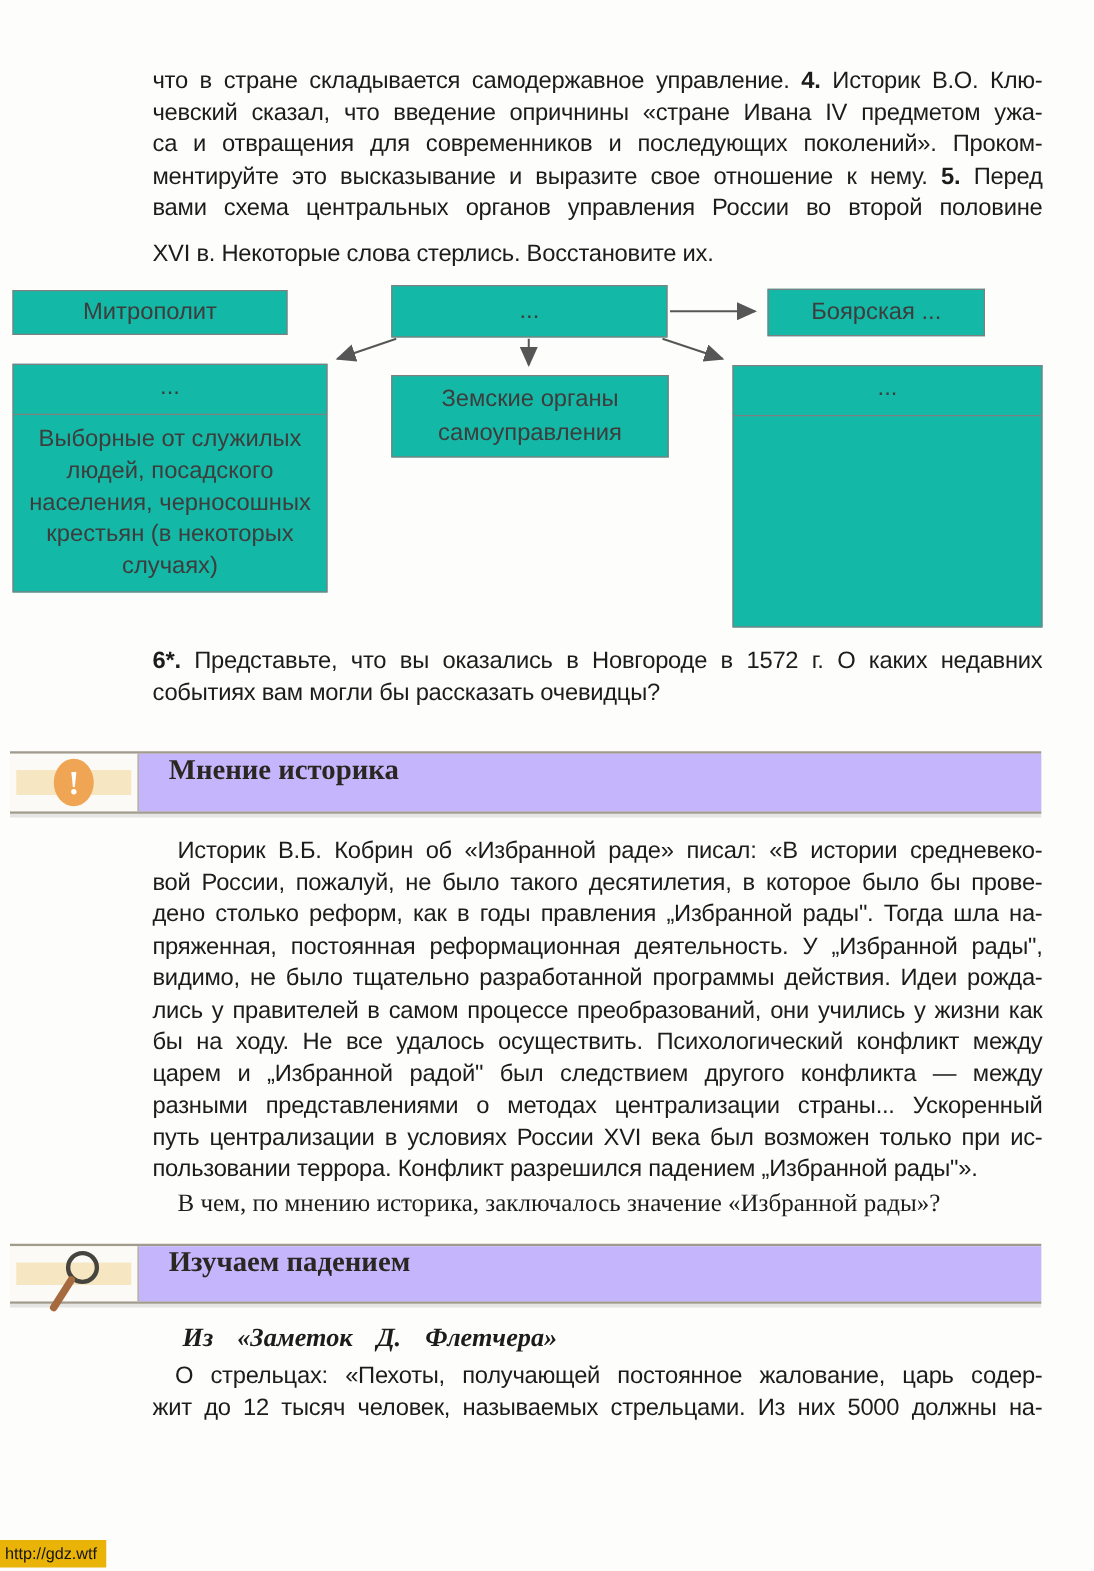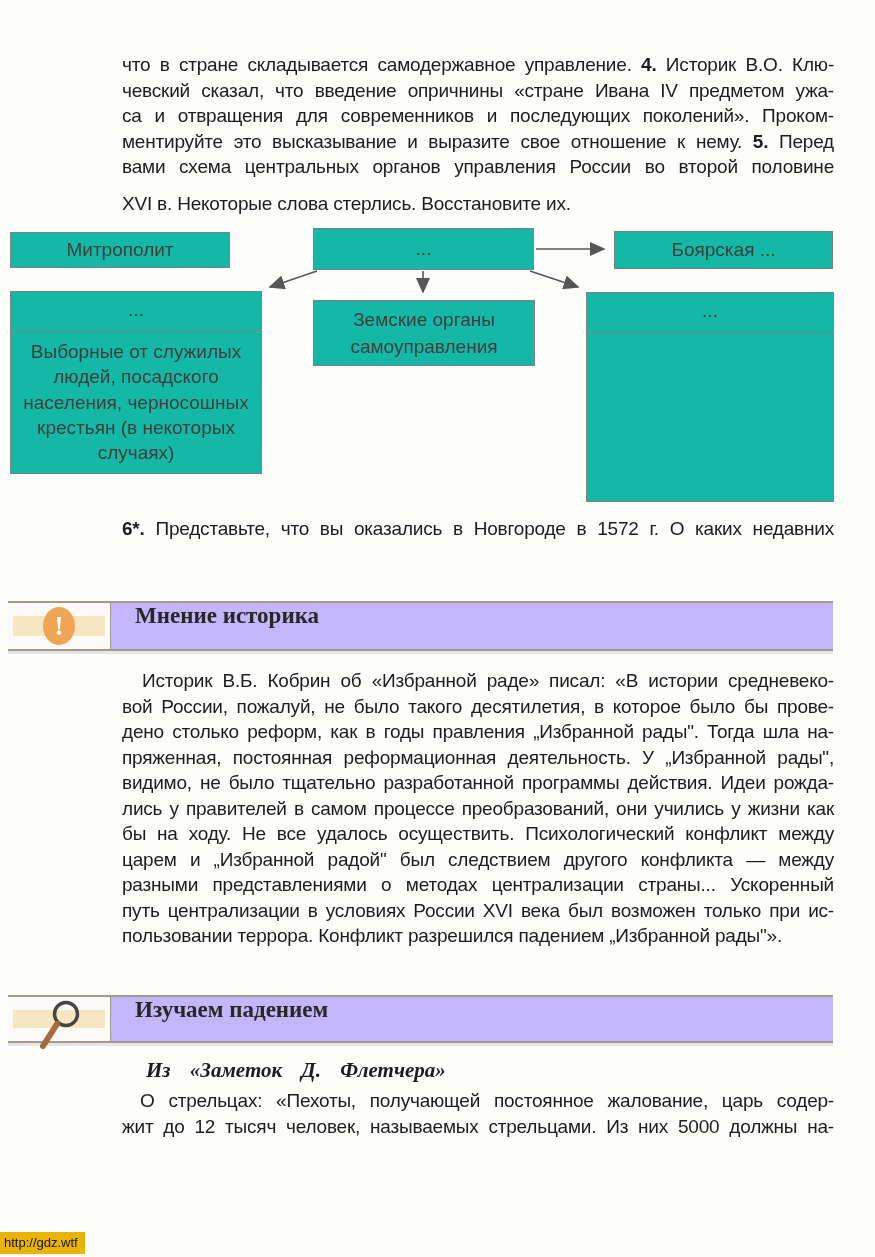"Боярская ..." div.dbox { width: 219px -> 174px }
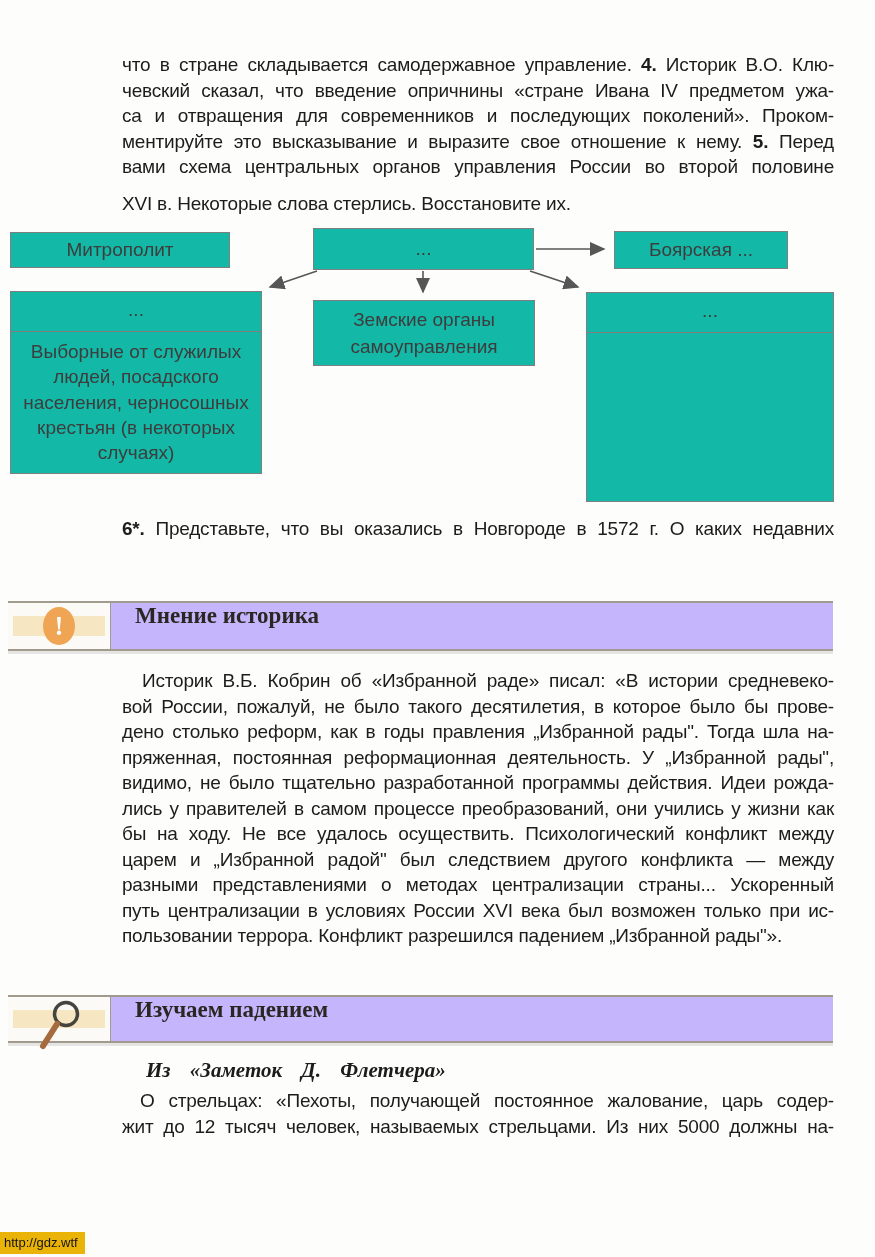"событиях вам могли бы рассказать" div.abs { html: none -> <div>событиях вам могли бы рассказать очевидцы?</div> }
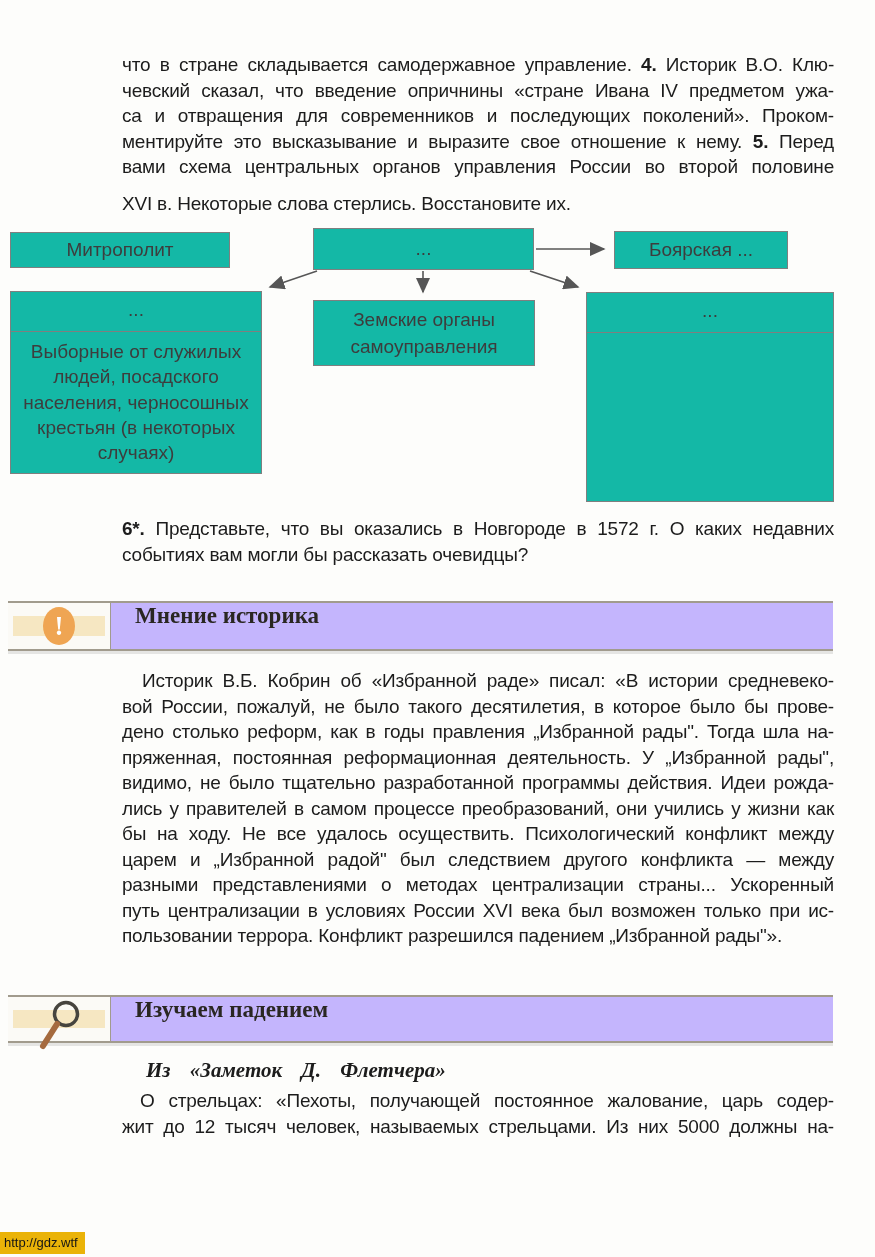"В чем, по мнению историка," div.abs { html: none -> <div>В чем, по мнению историка, заключалось значение «Избранной рады»?</div> }
